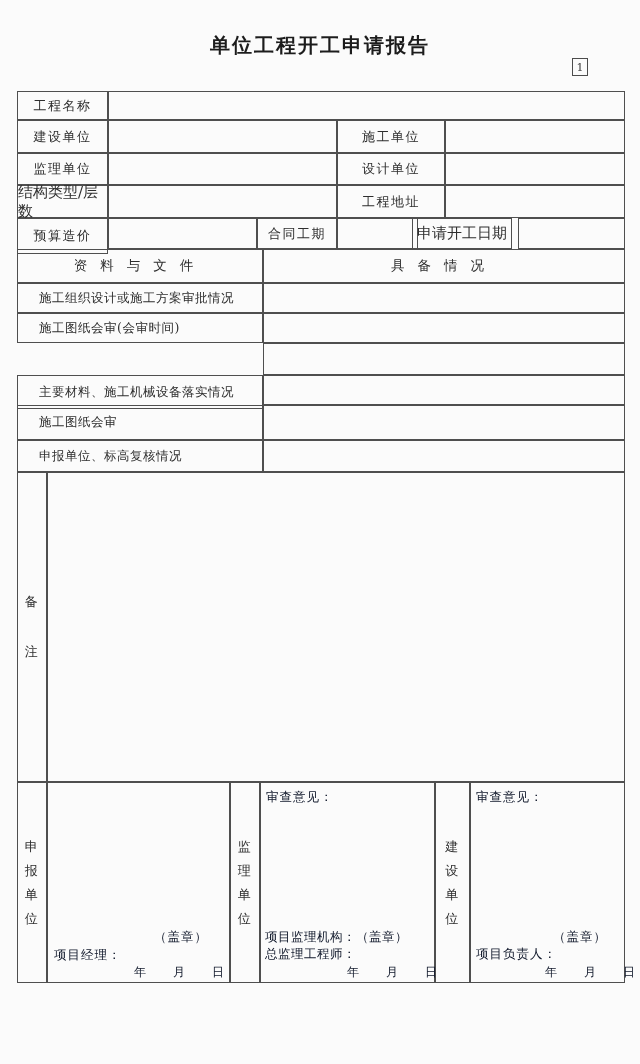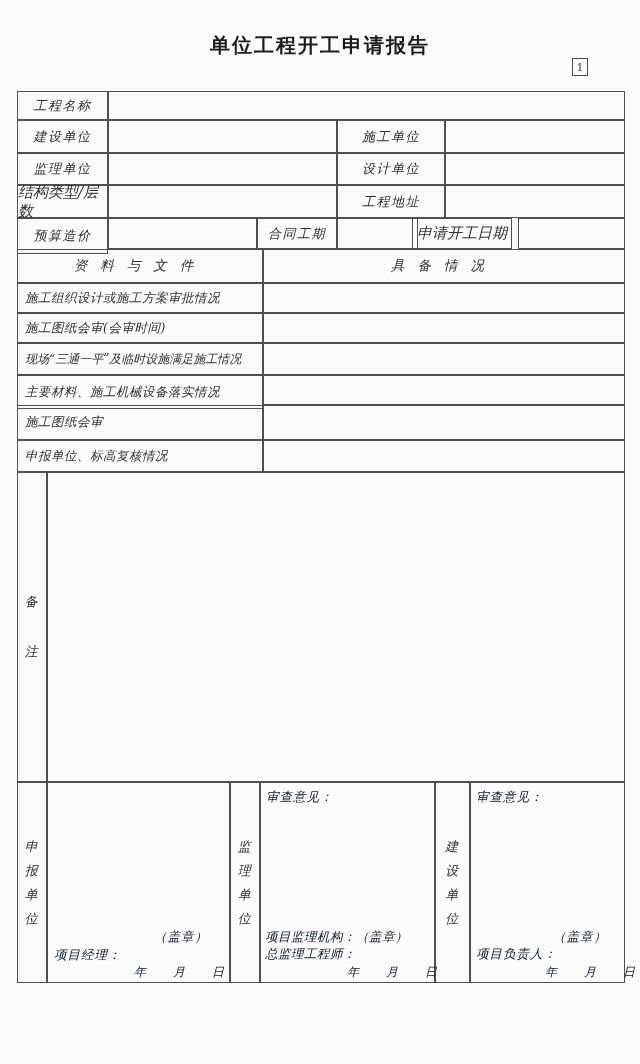"工程名称" .cell { font-style: italic -> none }
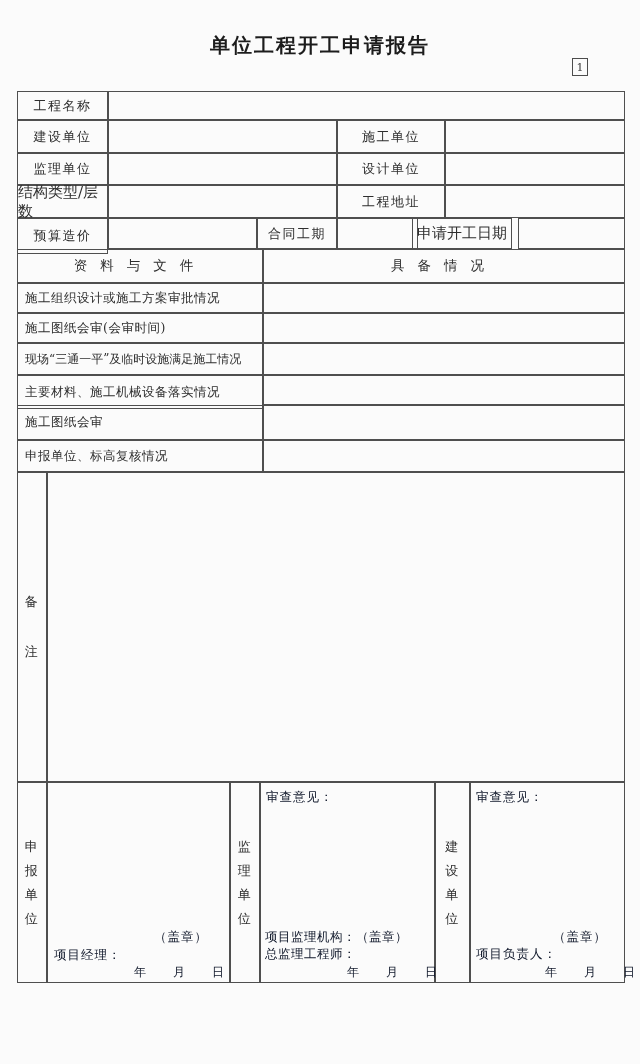"施工组织设计或施工方案审批情况" .cell.doc { padding-left: 7px -> 21px }
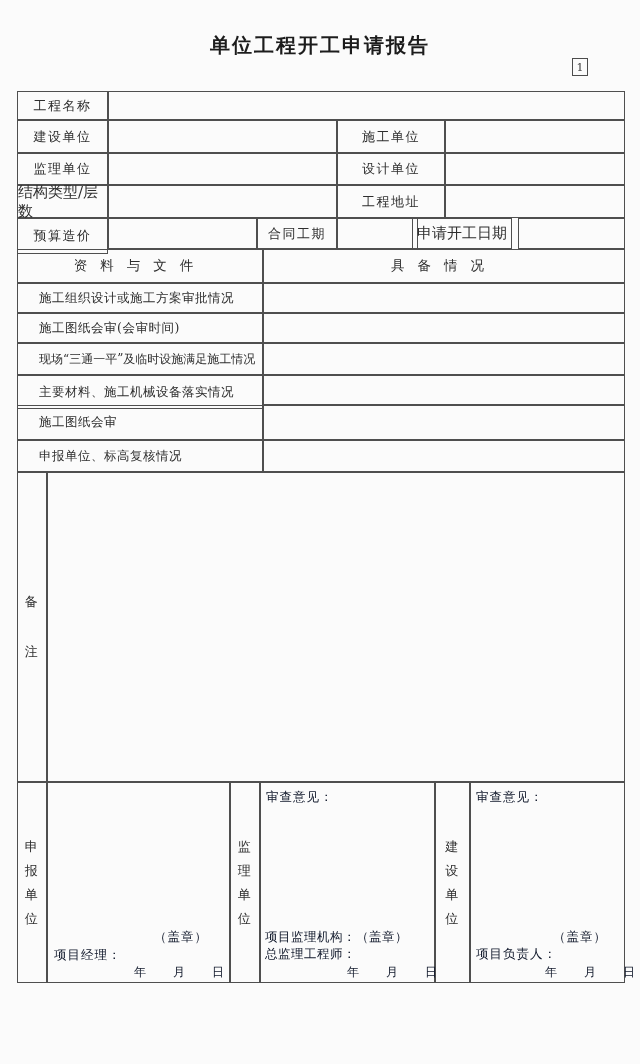"现场“三通一平”及临时设施满足施工情况" div.cell { html: <div>现场“三通一平”及临时设施满足施工情况</div> -> none }
